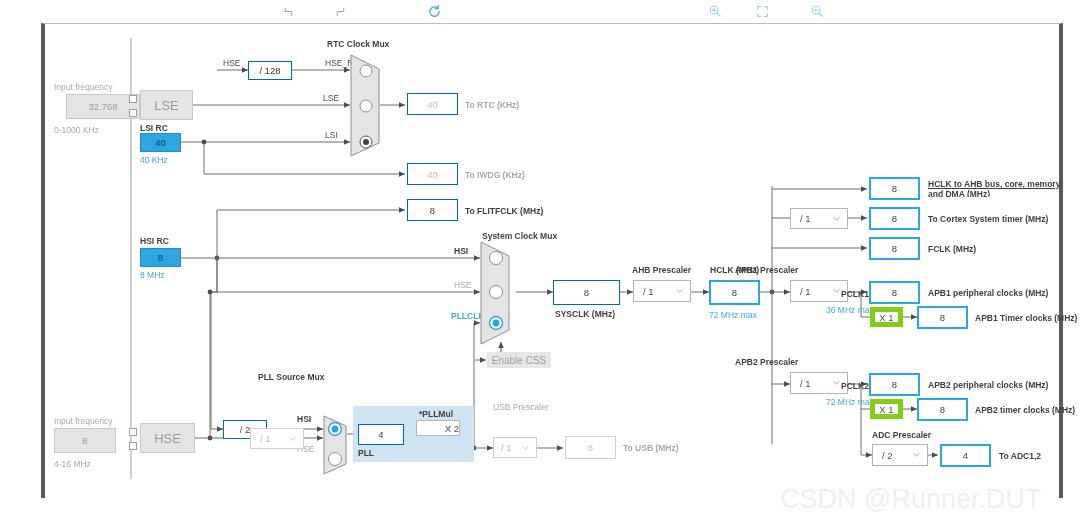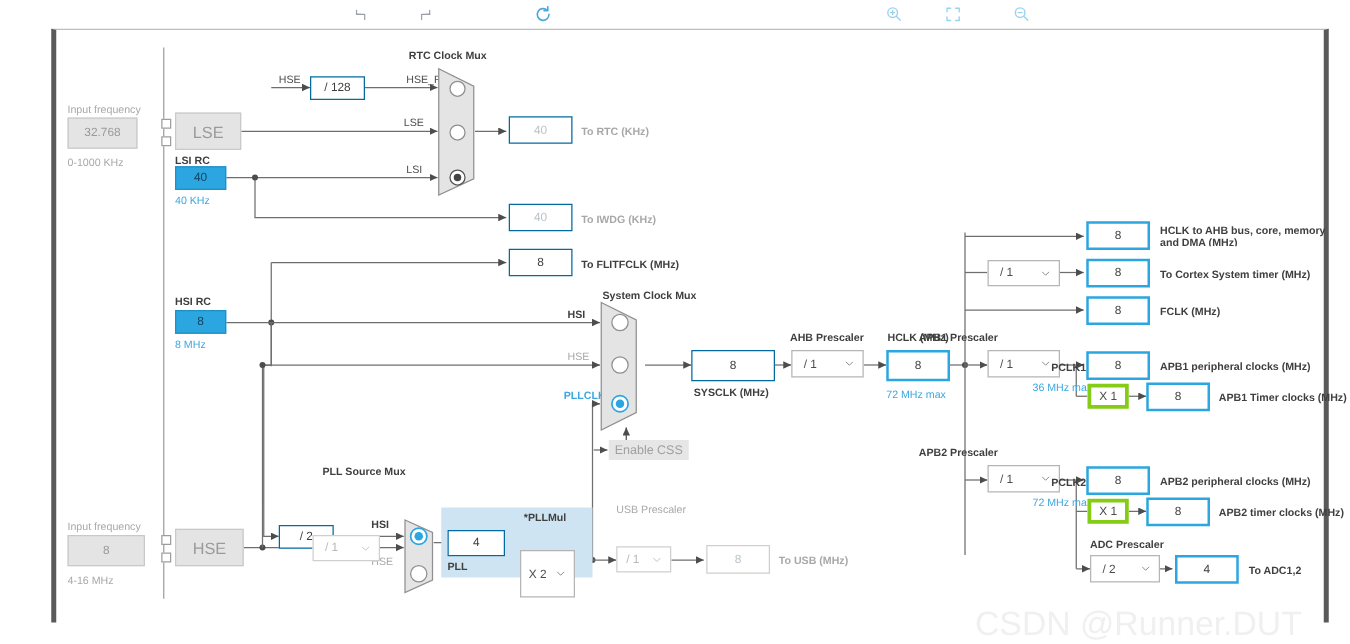"32.768" div.vbox { left: 9px -> 21px; width: 56px -> 74px }
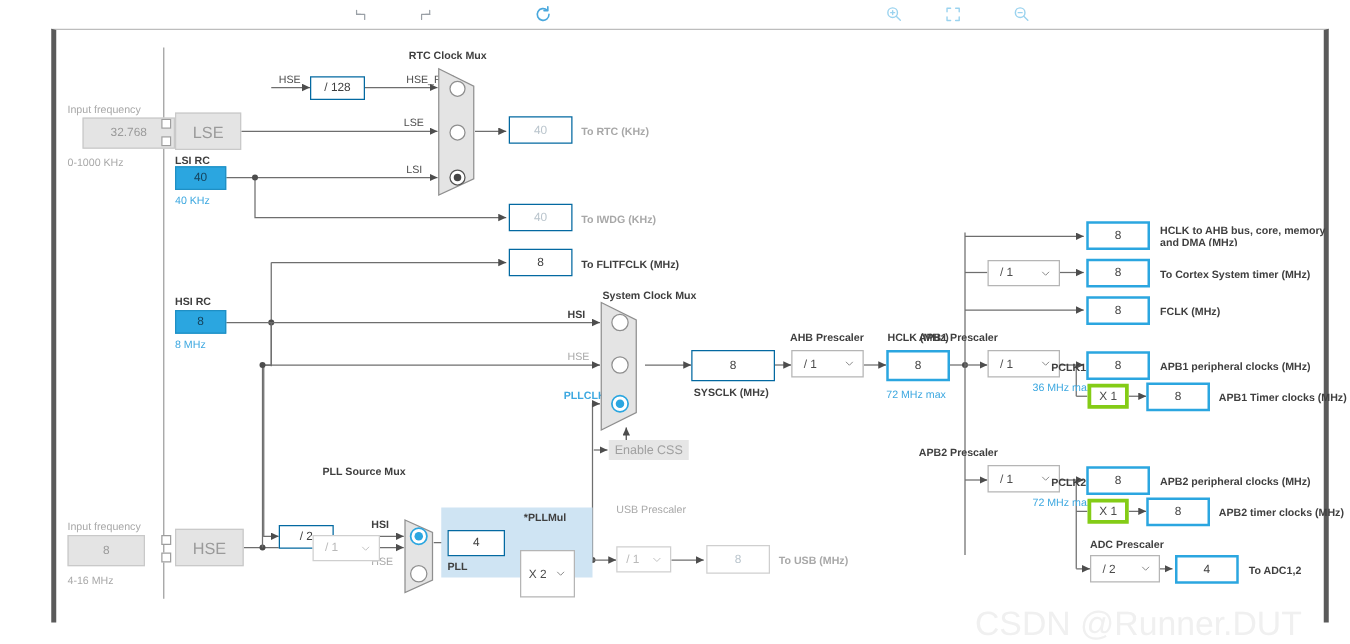"HCLK to AHB bus, core," .clip2 { text-decoration: none -> underline }
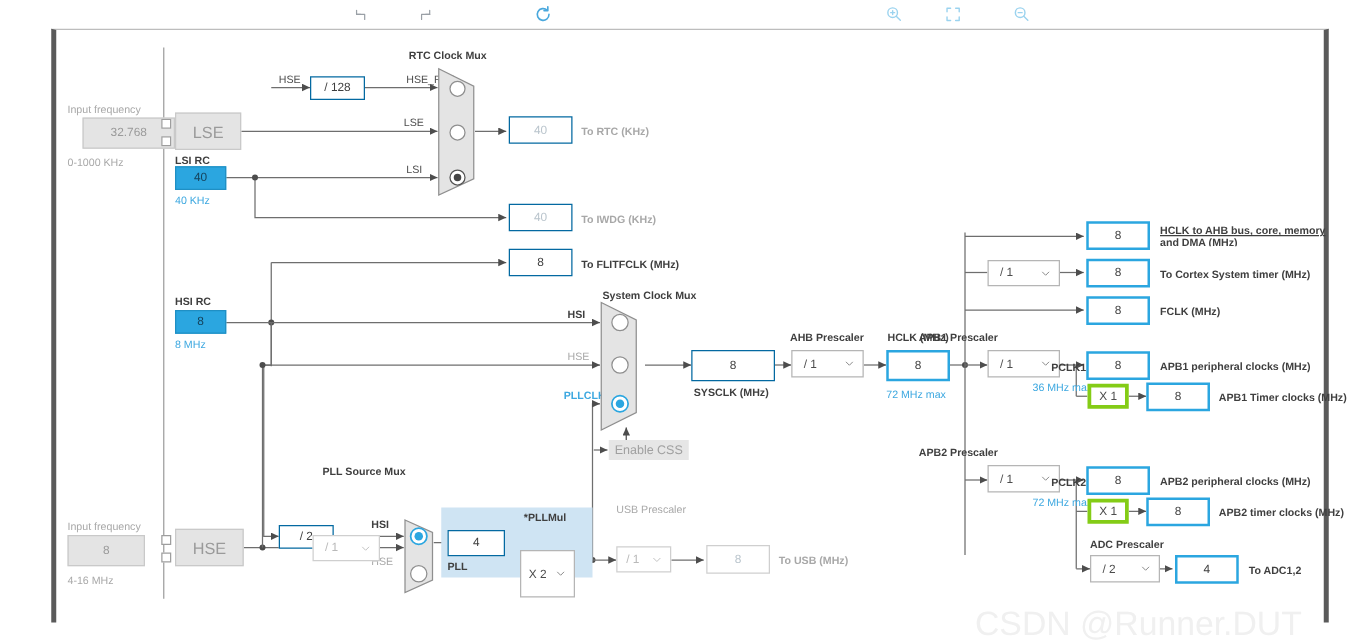"X 1" .mbox { border: 3px solid #84cc16 -> 5px solid #84cc16 }
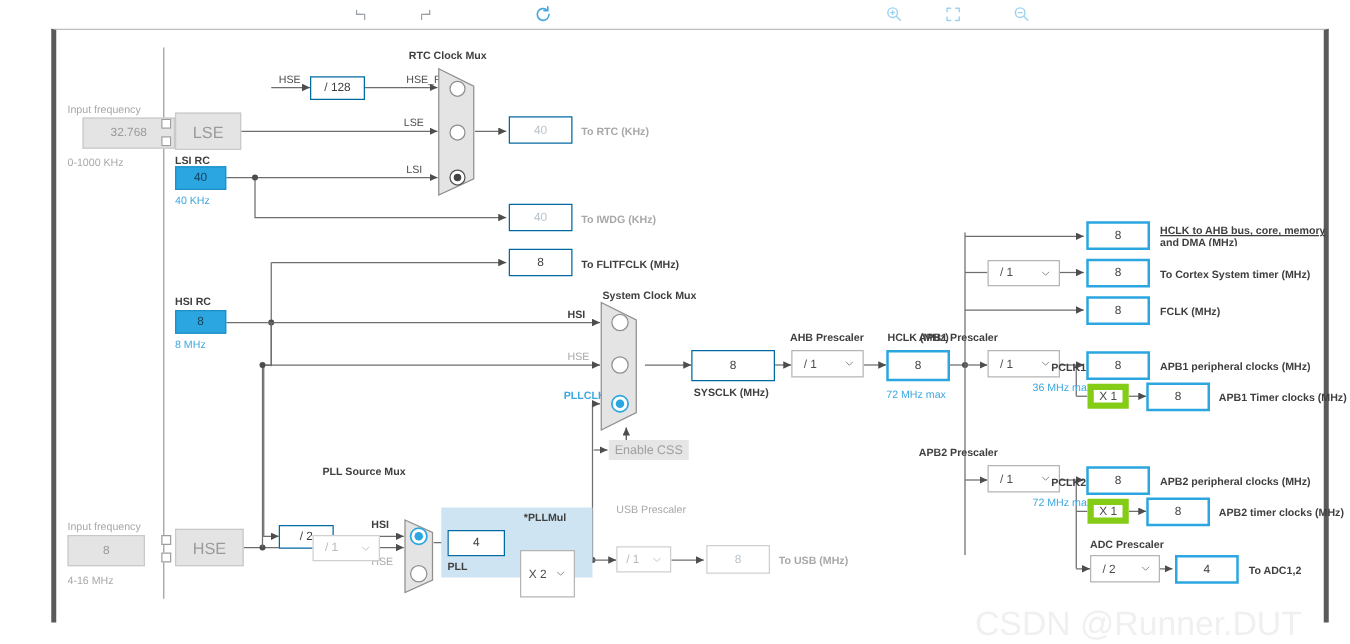"X 2" div.sel { height: 38px -> 16px; justify-content: none -> flex-end; top: 416px -> 396px }
